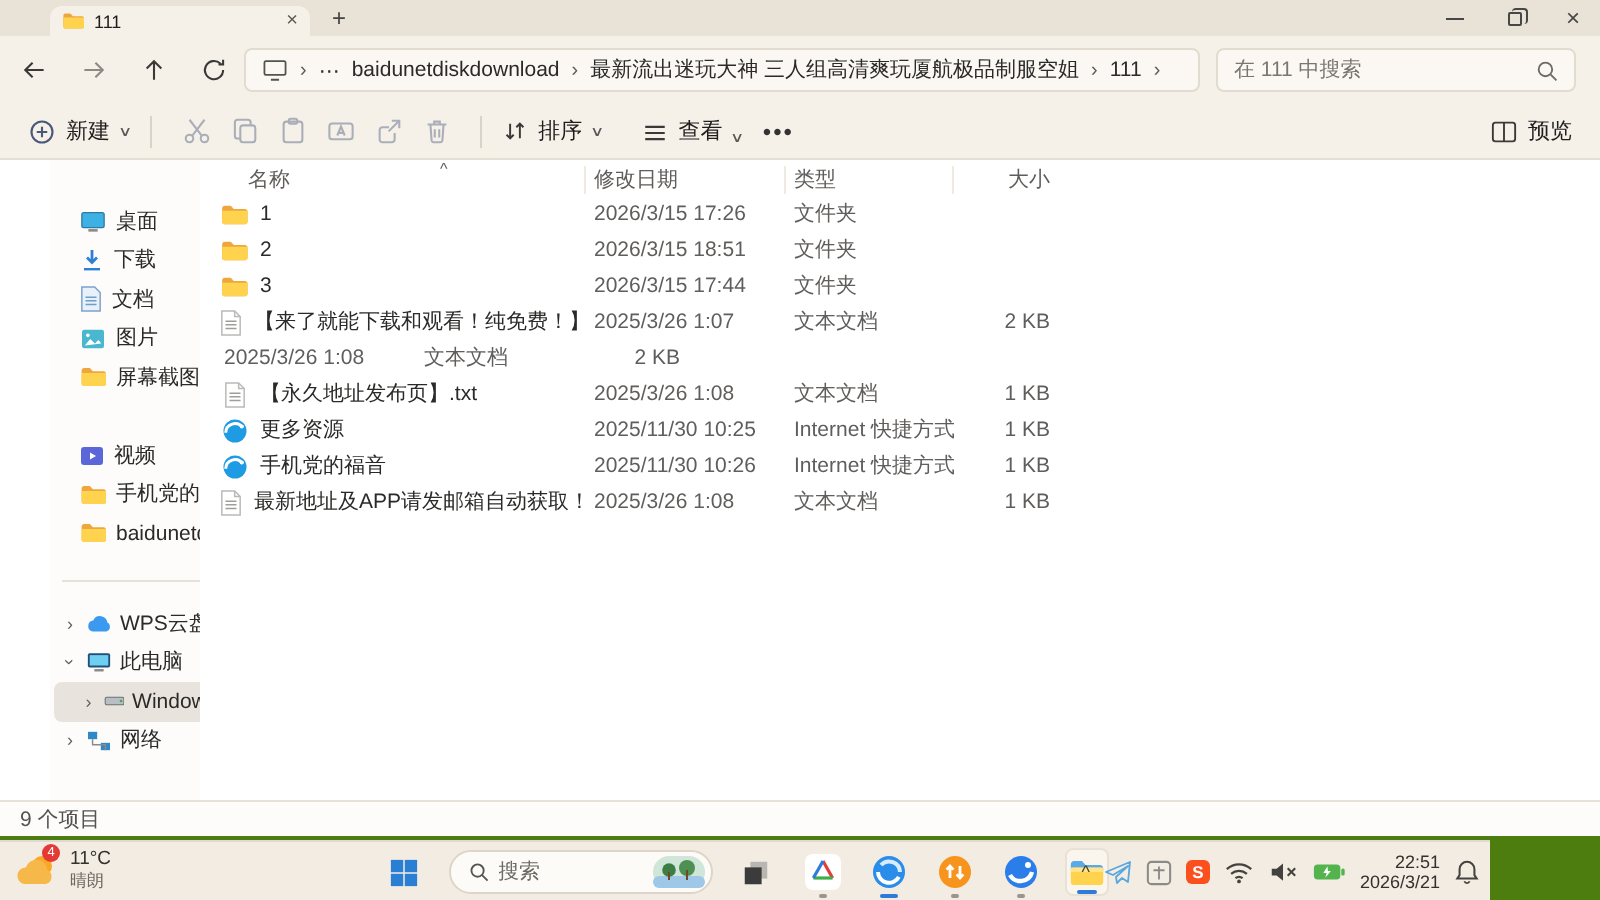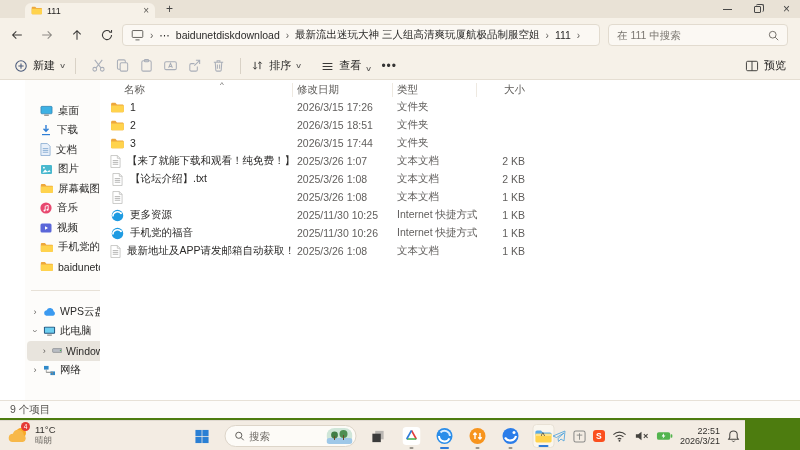"【论坛介绍】.txt" span.fc { html: <span> <span> <svg> <path></path> <path></path> <path></path> </svg> </span> <span>【论坛介绍】.txt</span> </span> -> none }
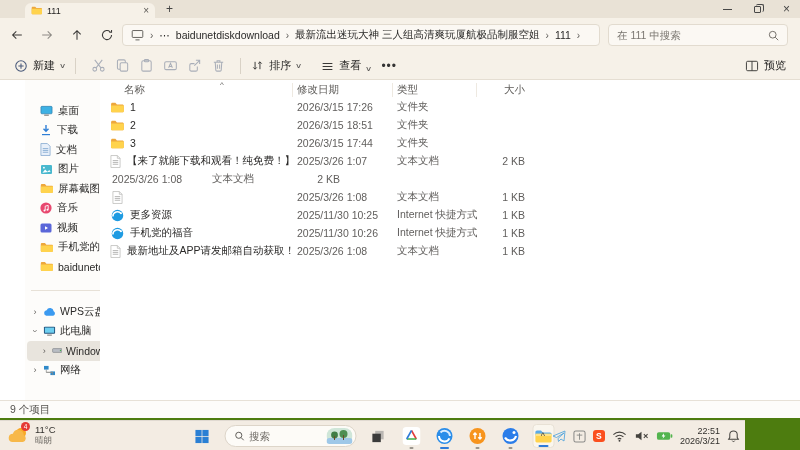"【永久地址发布页】.txt" span { html: none -> <span>【永久地址发布页】.txt</span> }
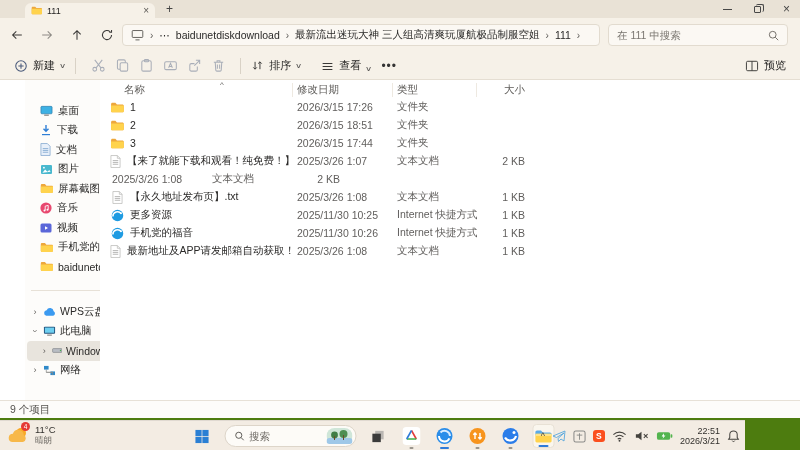"音乐" div.side-item { html: <div> <svg> <circle></circle> <path></path> <circle></circle> <circle></circle> </svg> <span>音乐</span> <span><svg> <path></path> </svg></span> </div> -> none }
